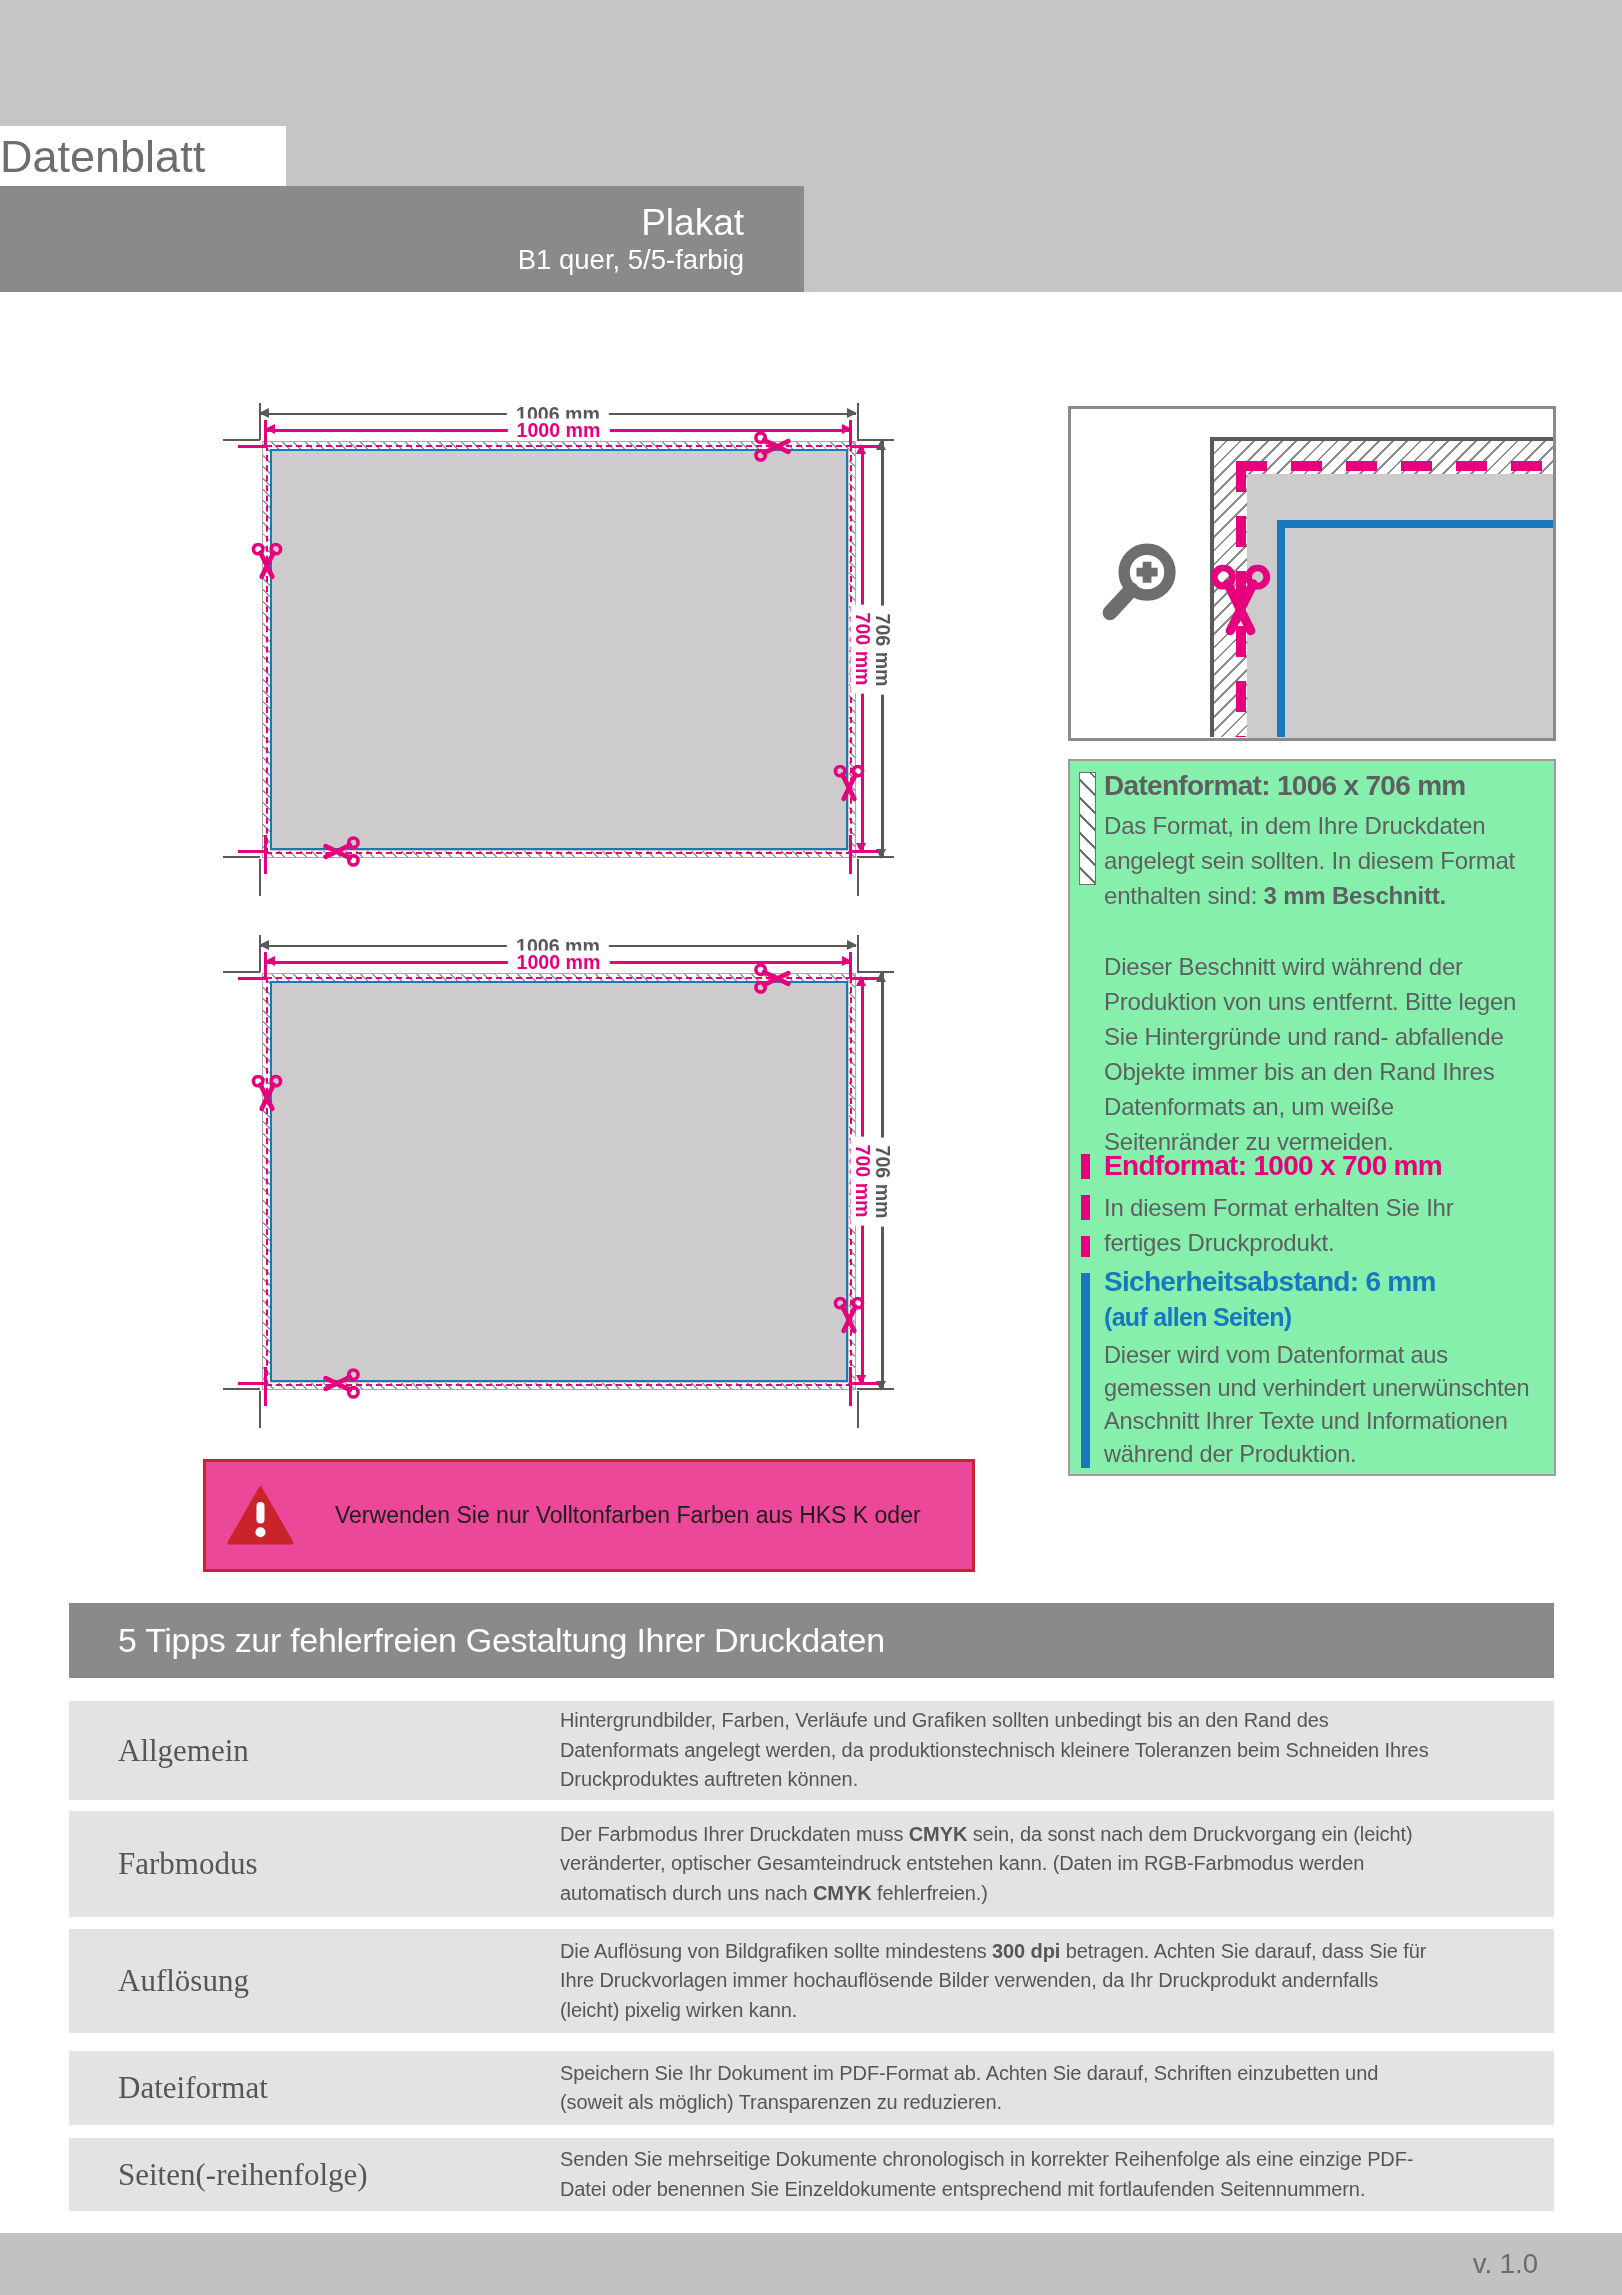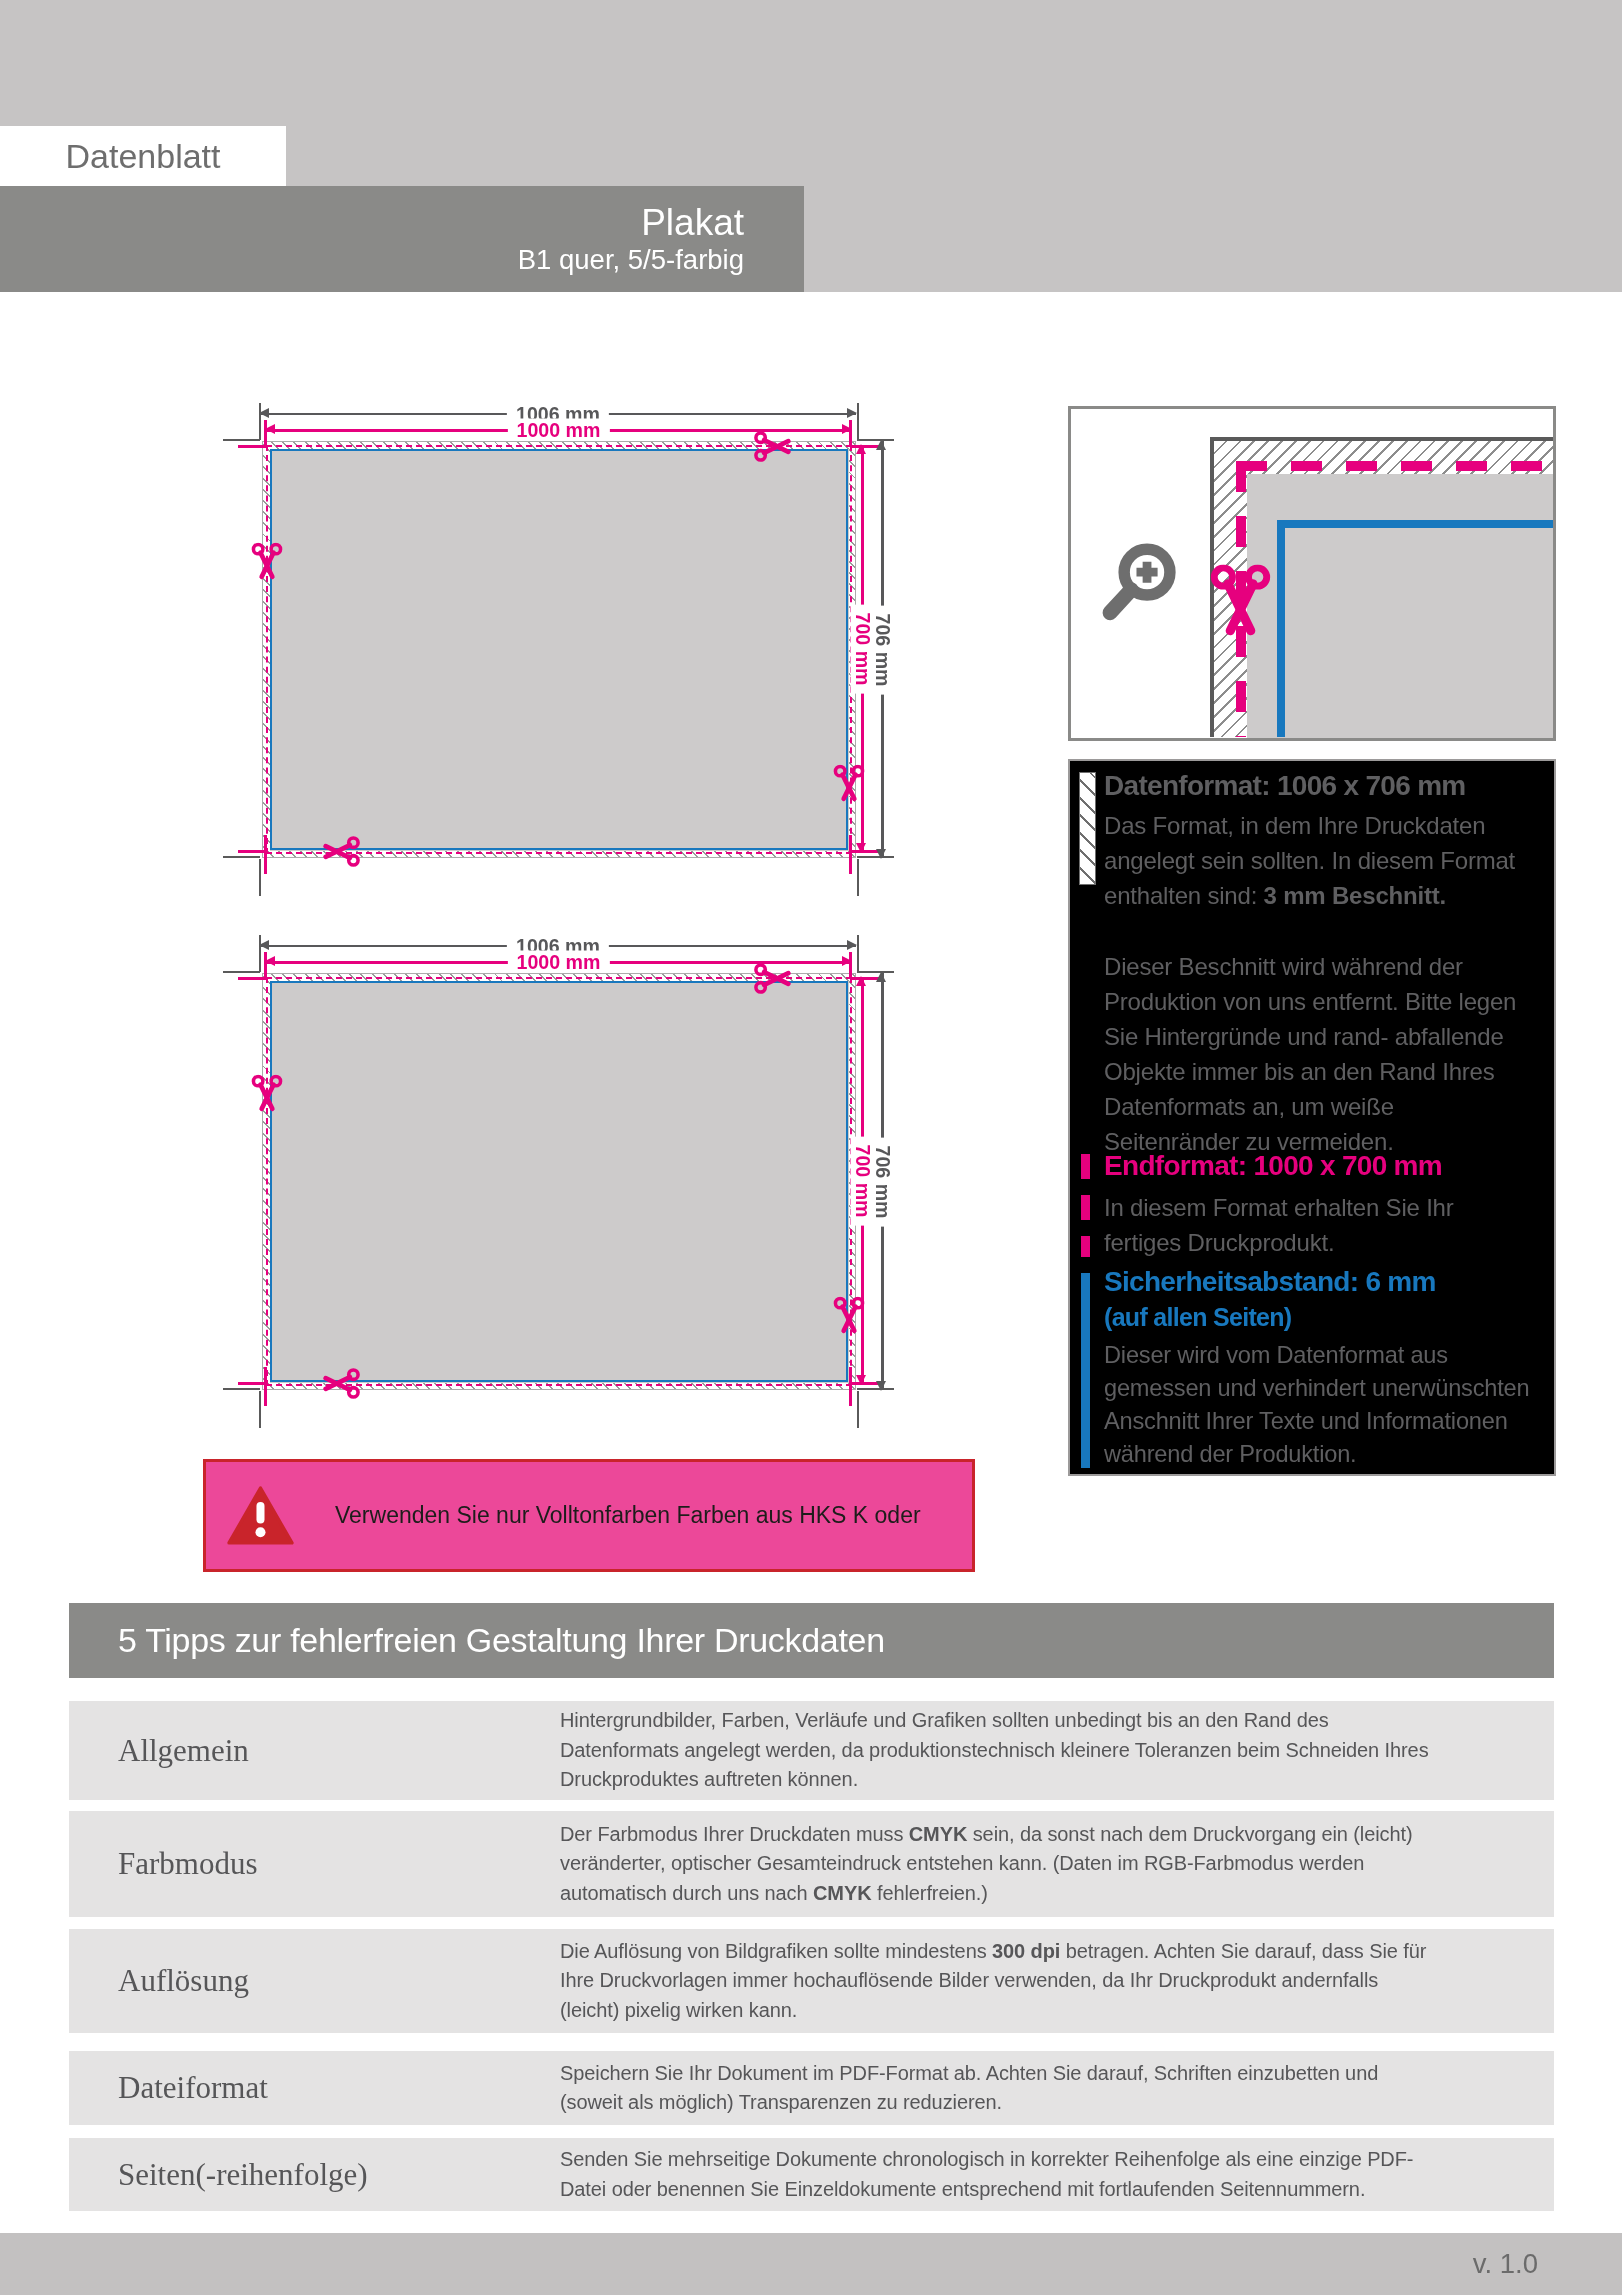"Datenblatt" .datenblatt-box { font-size: 34px -> 45px; justify-content: center -> none }
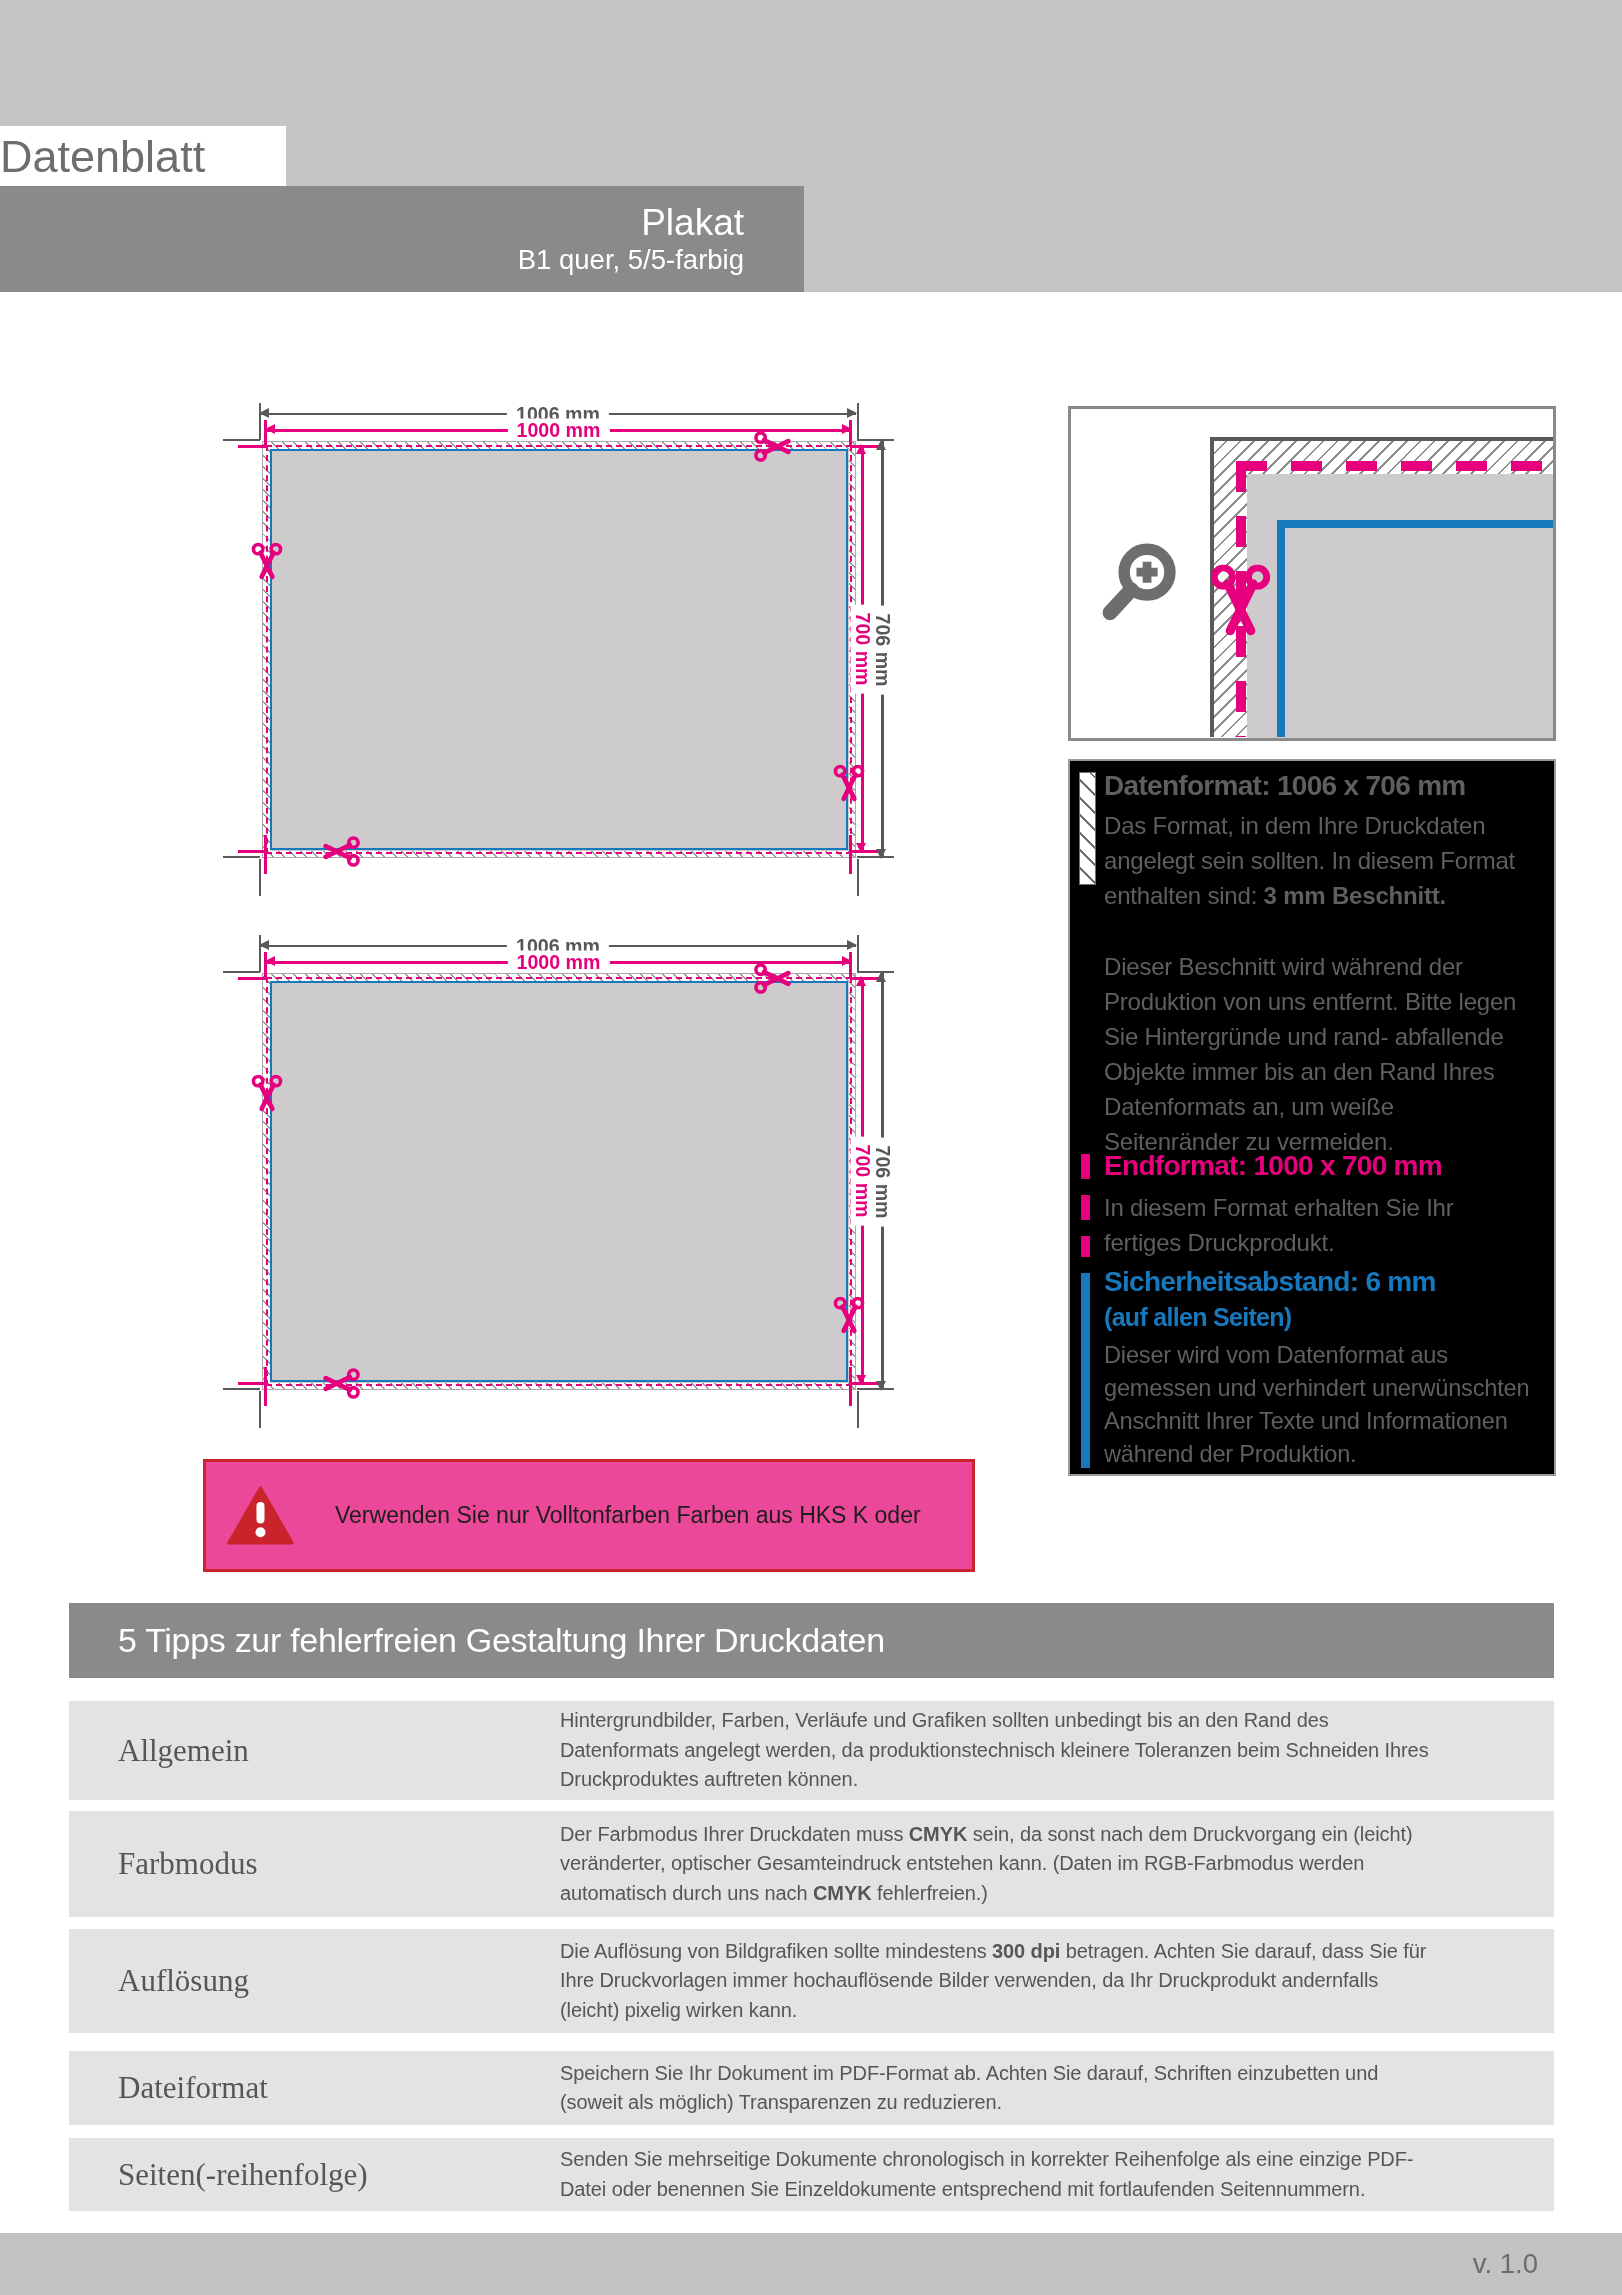"Datenformat: 1006 x 706 mm" .info-panel { background: #000000 -> #86efac }
